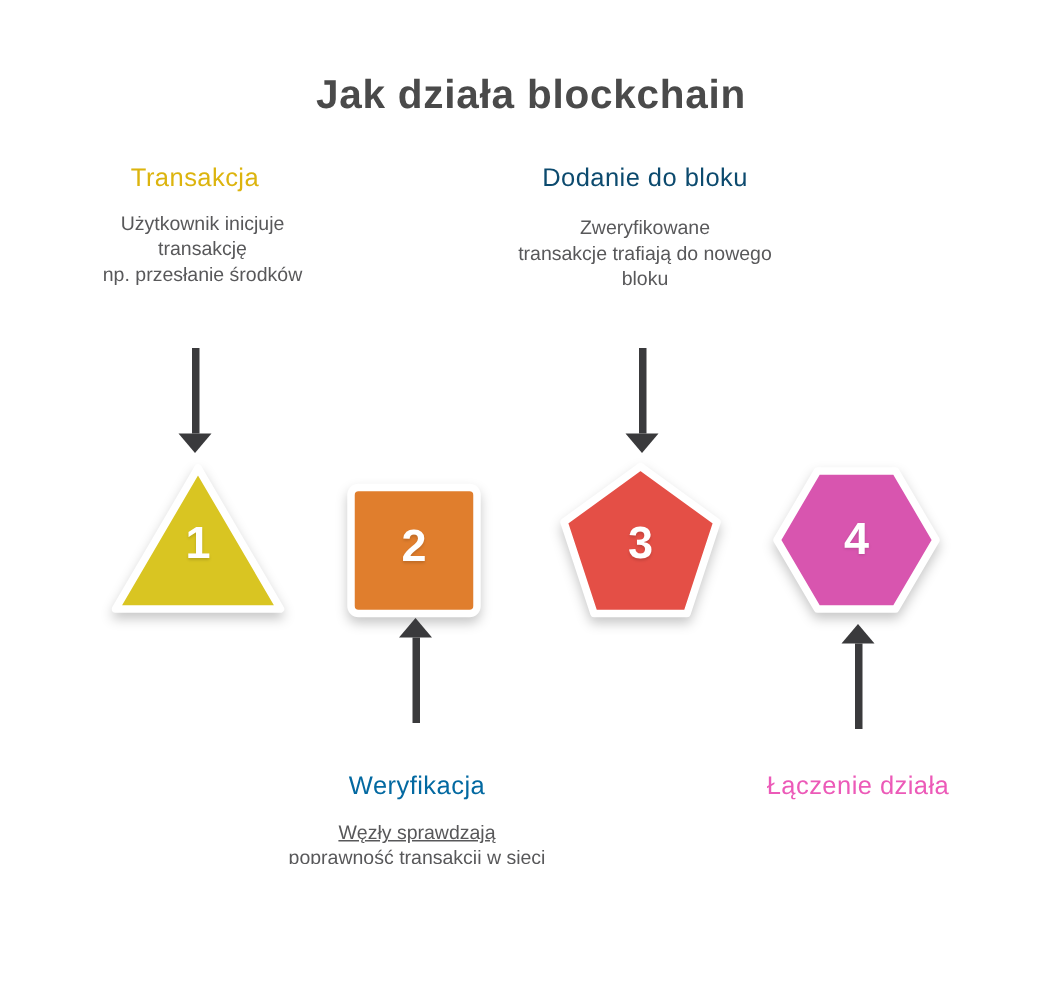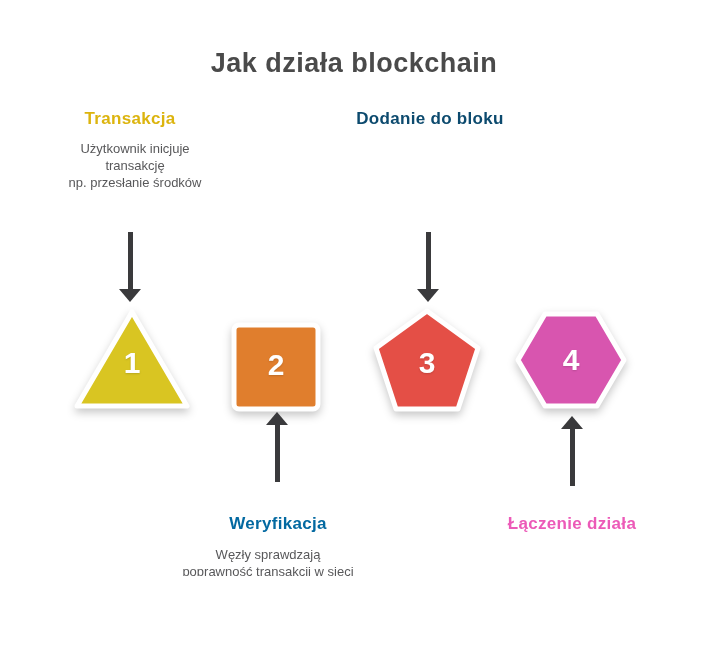"Transakcja" .step-label { font-weight: bold -> normal }
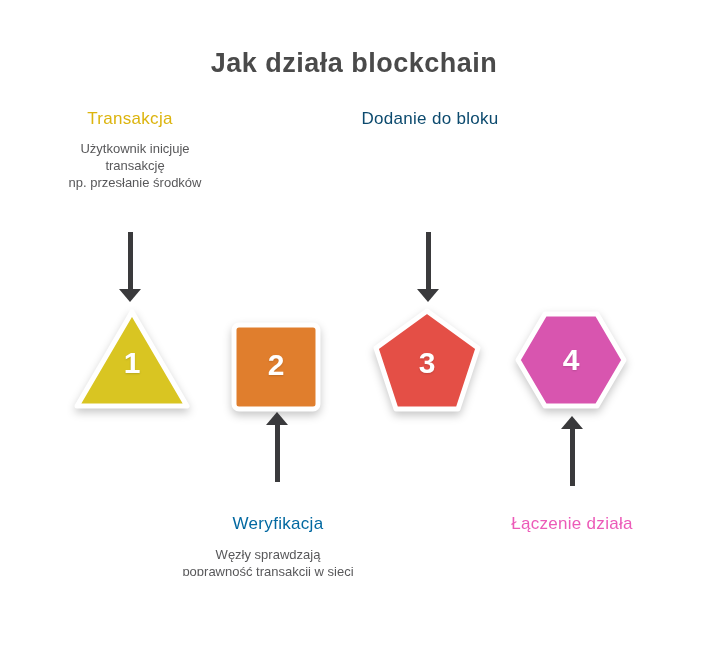"Zweryfikowane" div.step-desc { html: none -> <div>Zweryfikowane transakcje trafiają do nowego bloku</div> }
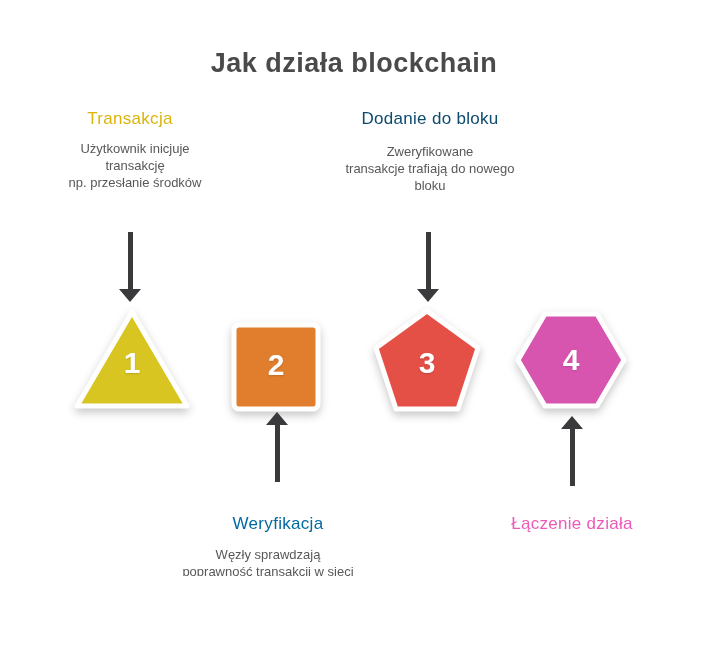"Węzły sprawdzają" .dsc-2 { left: 153px -> 163px; text-decoration: none -> underline }
